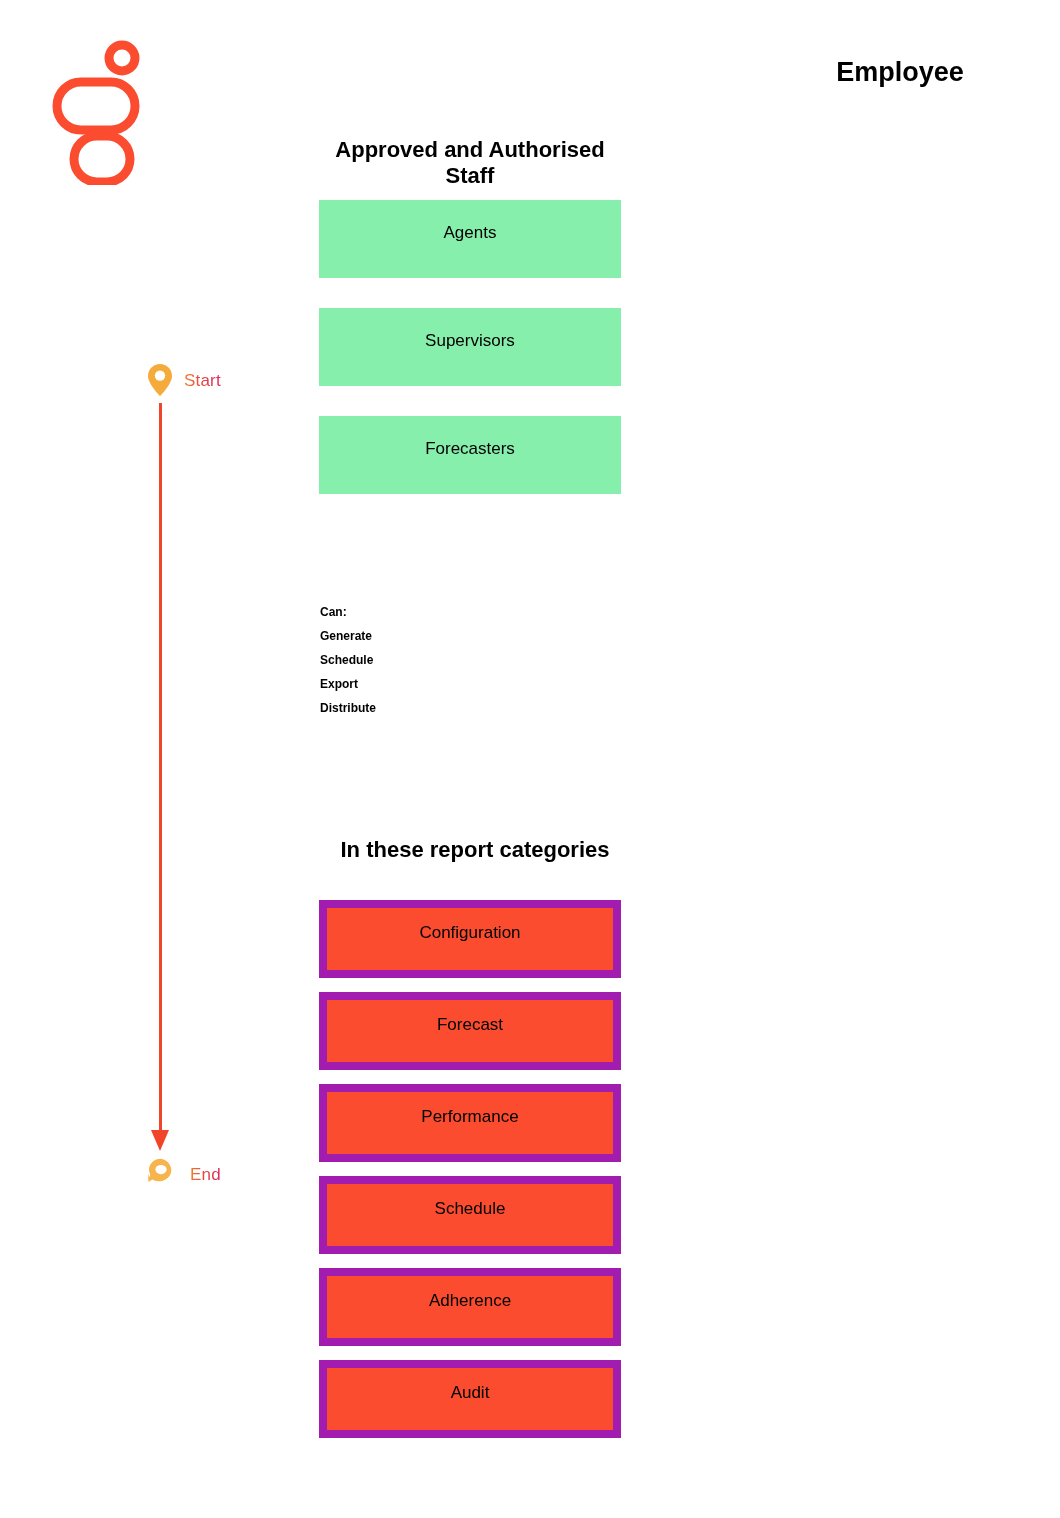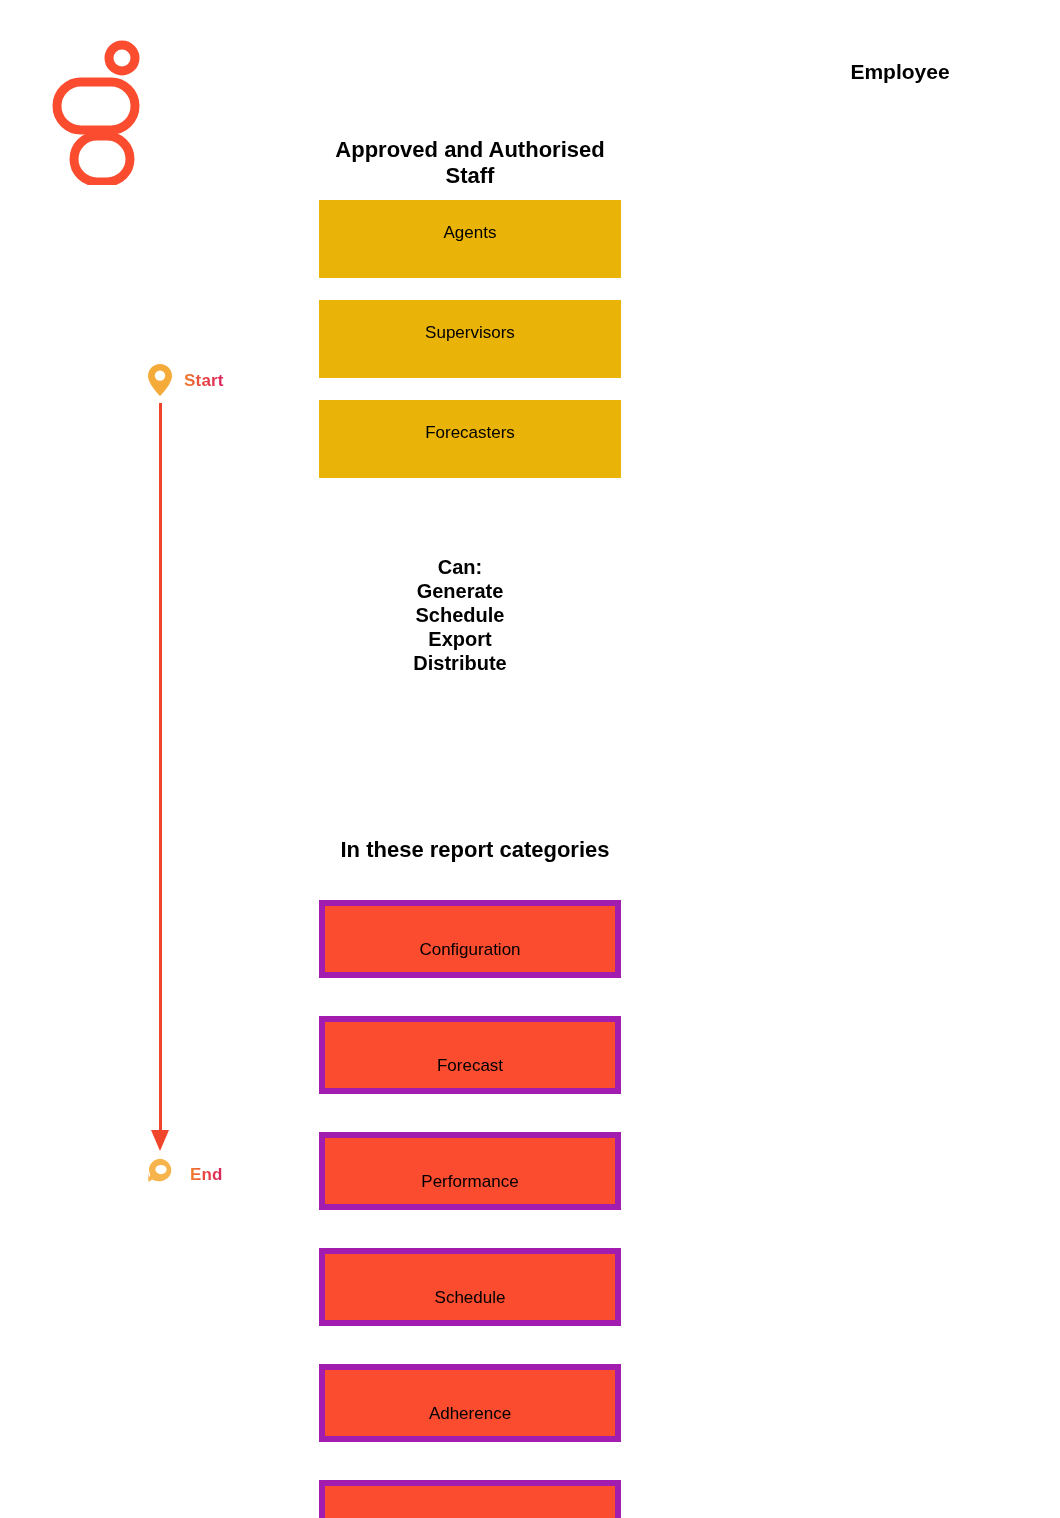"Employee" #page-title { font-size: 21px -> 27px }
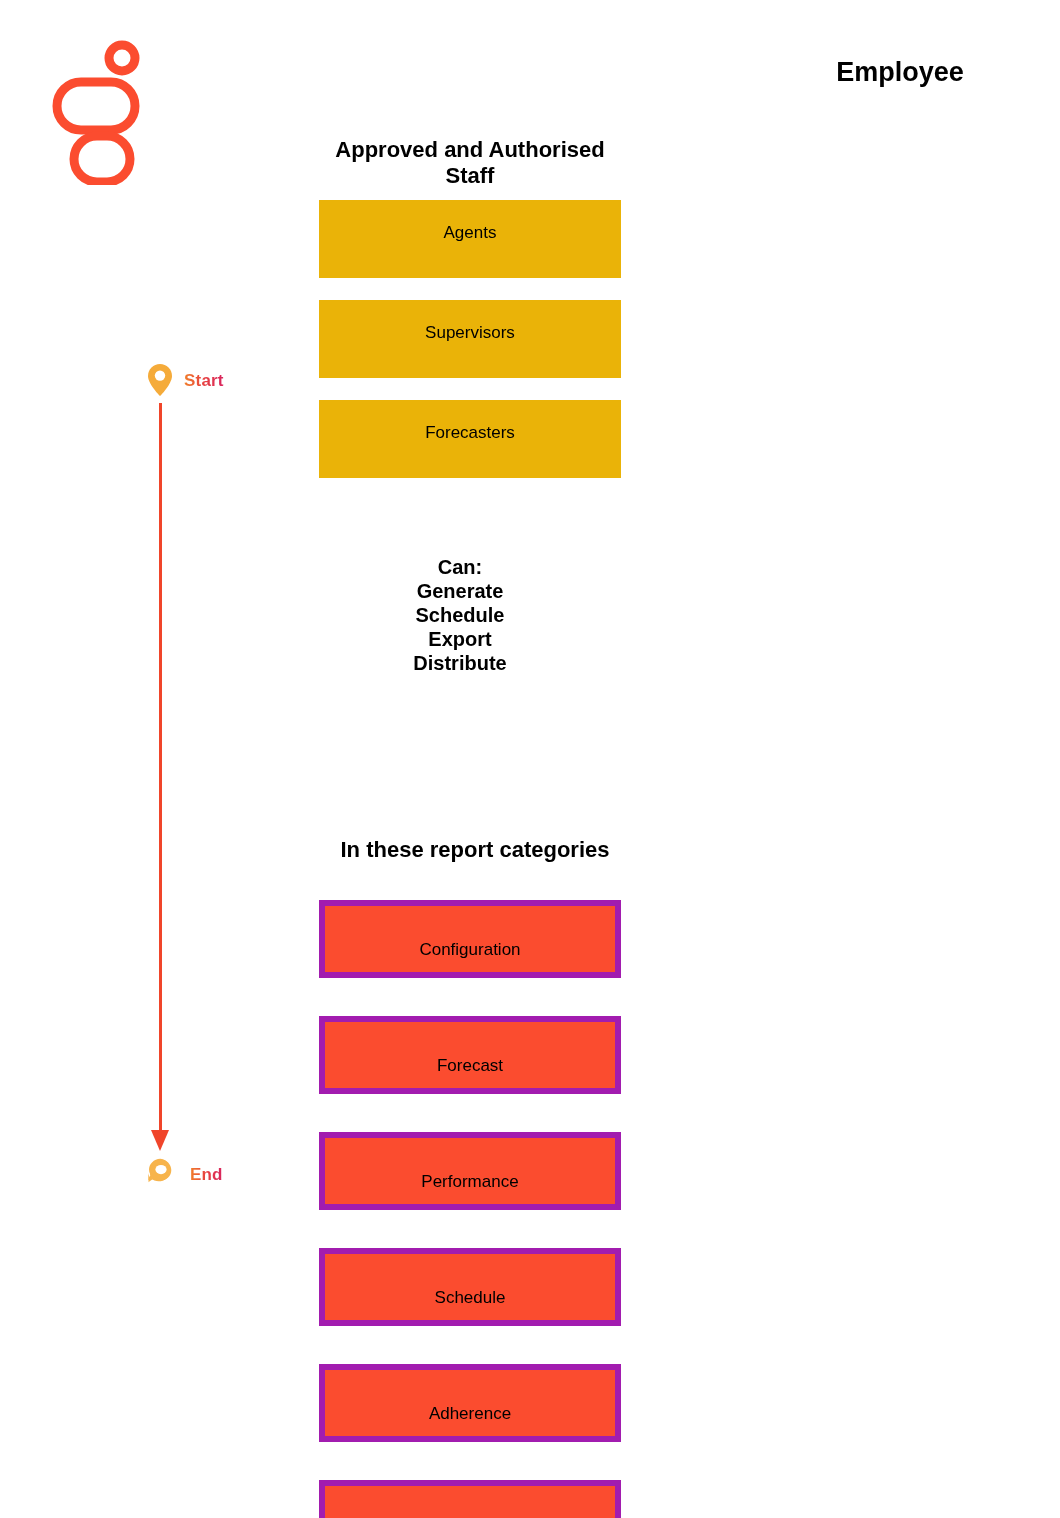"Agents" .flow-box.staff { background: #eab308 -> #86efac; margin-bottom: 22px -> 30px }
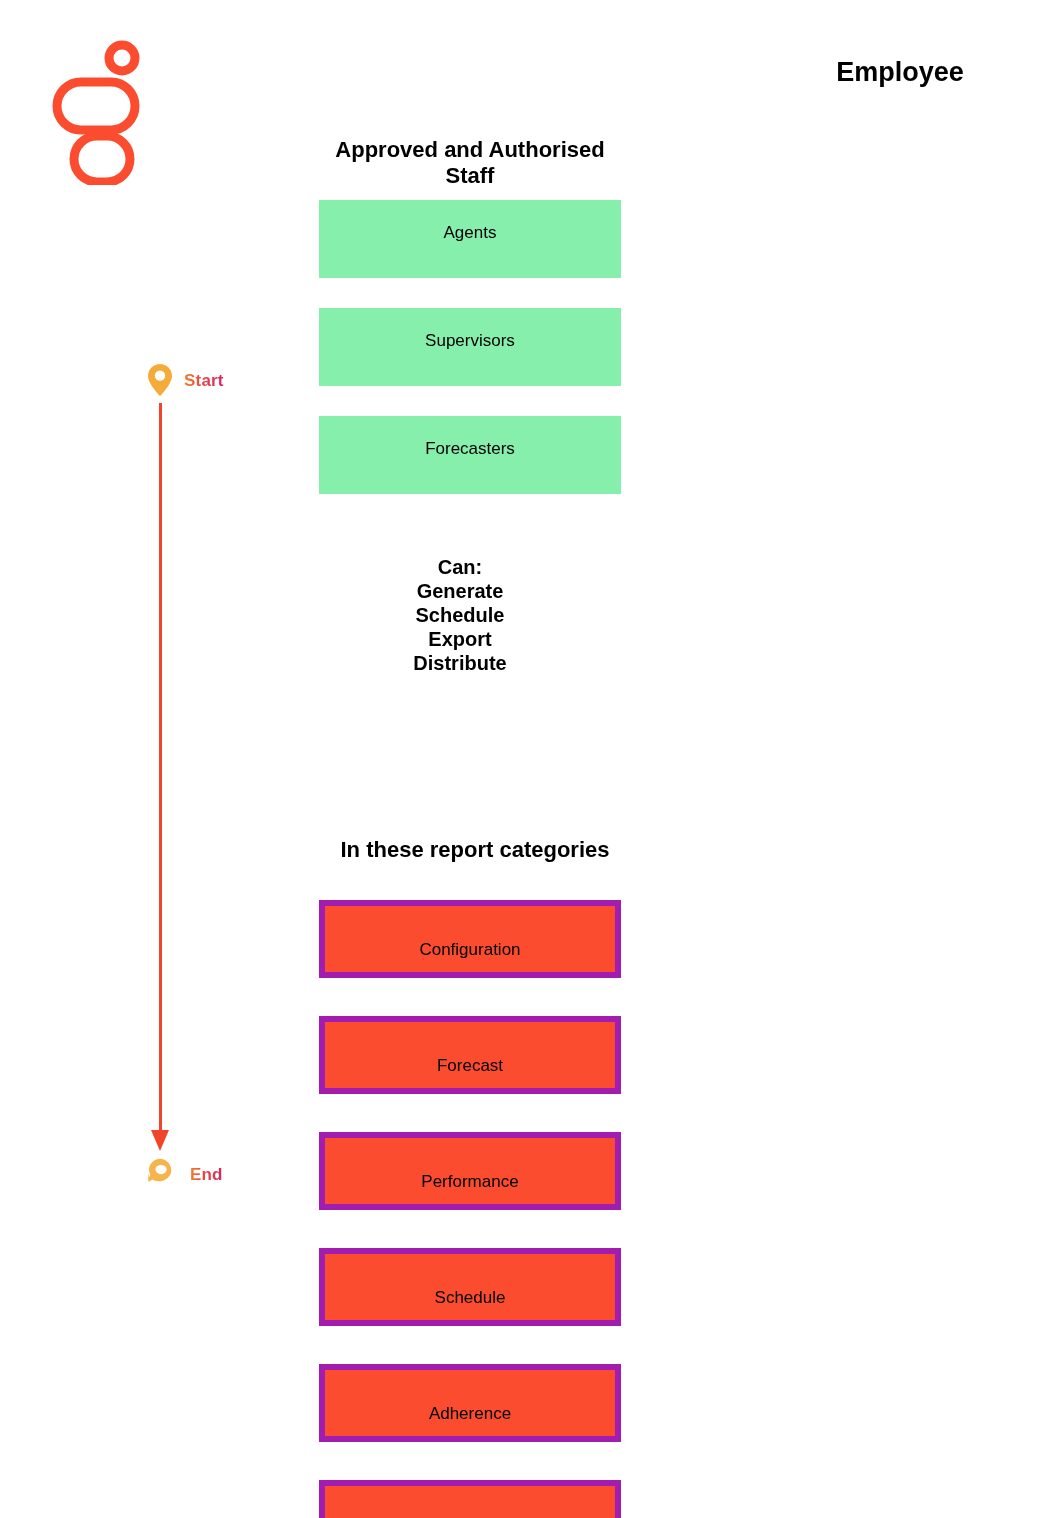"Start" .rail-label { font-weight: bold -> normal }
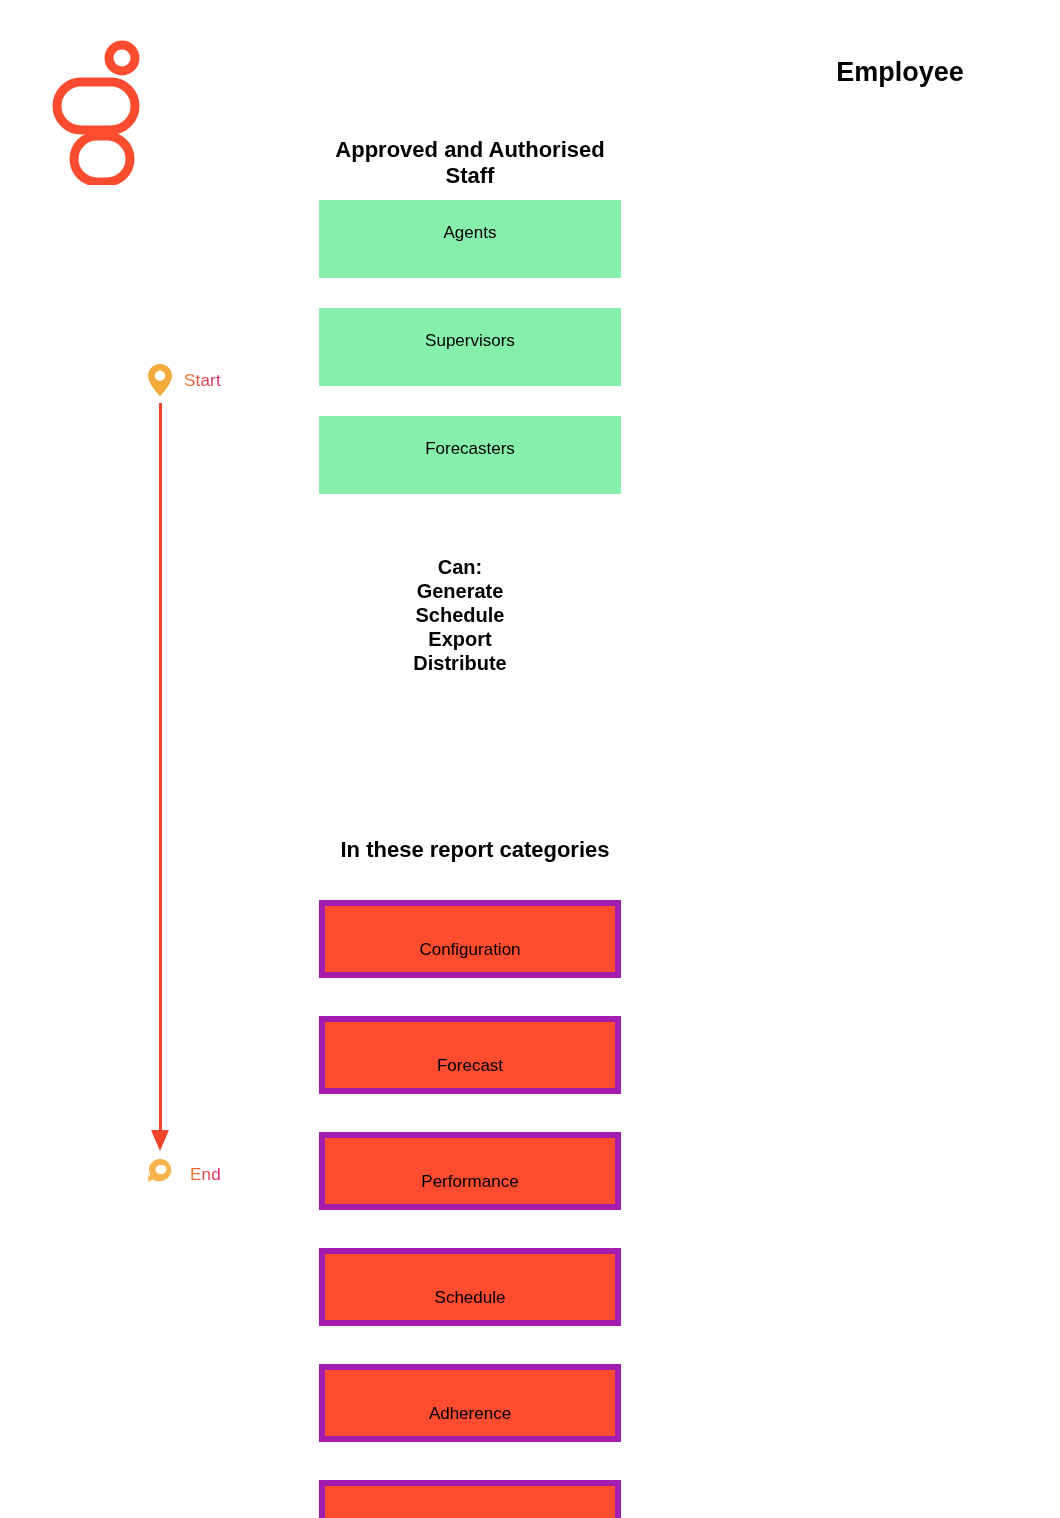"Can:" #can-list { font-size: 20px -> 12px; text-align: center -> left; top: 555px -> 600px }
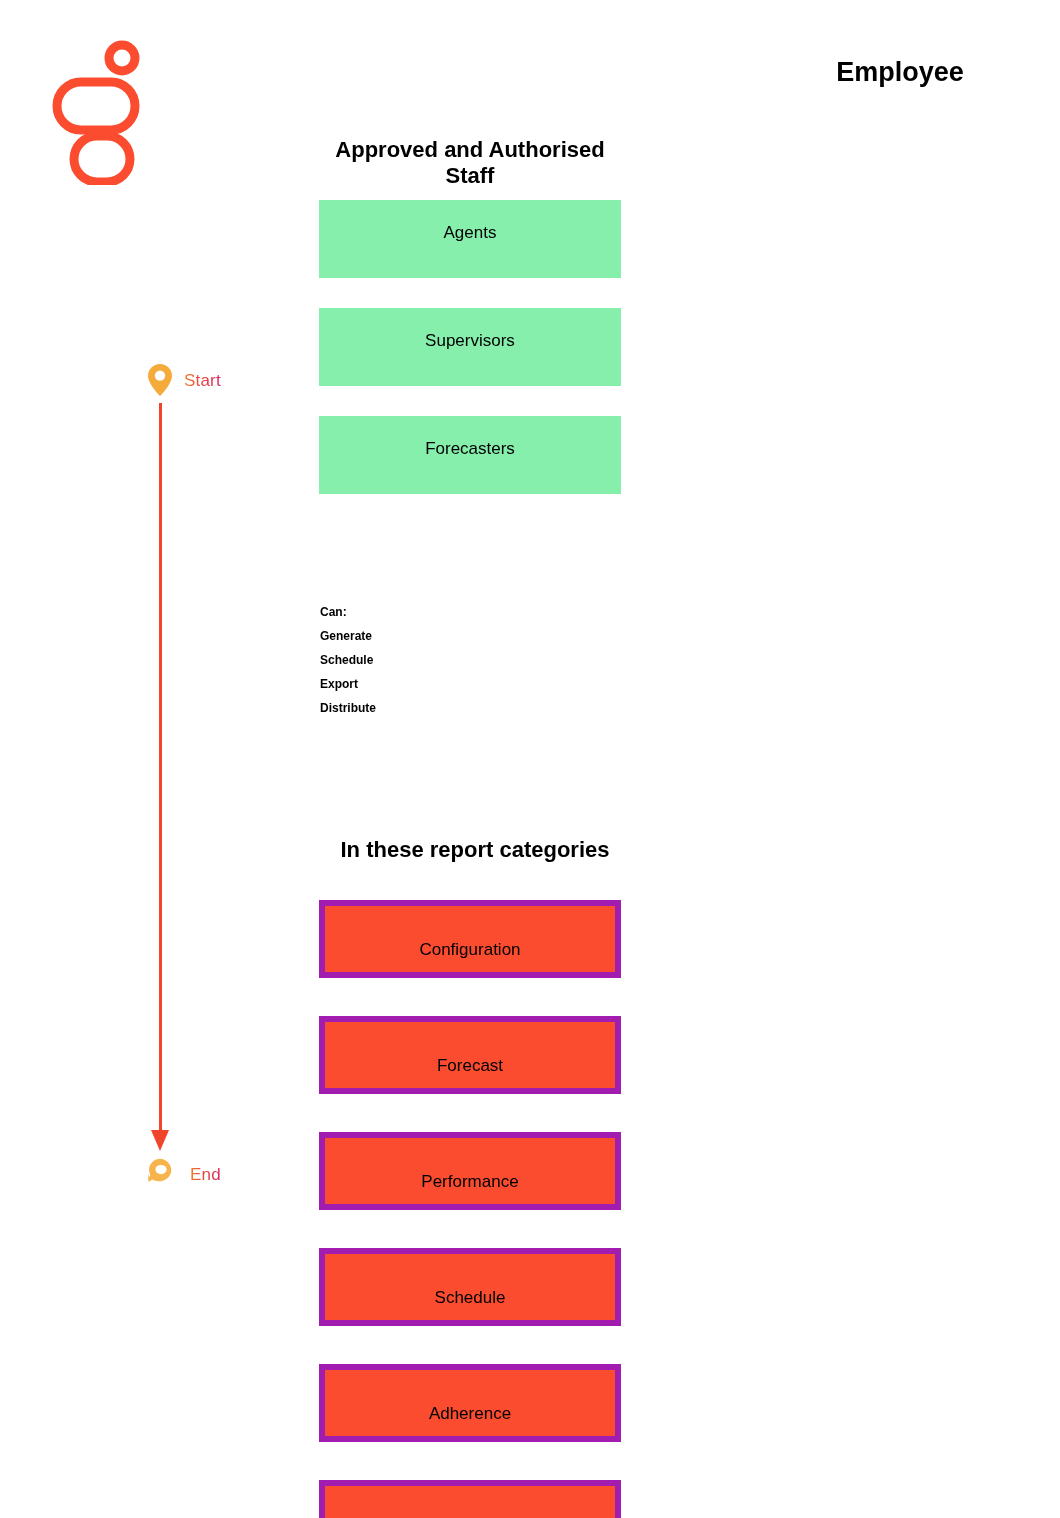"Configuration" .flow-box.category { align-items: flex-end -> none; border: 6px solid #a21caf -> 8px solid #a21caf; margin-bottom: 38px -> 14px }
